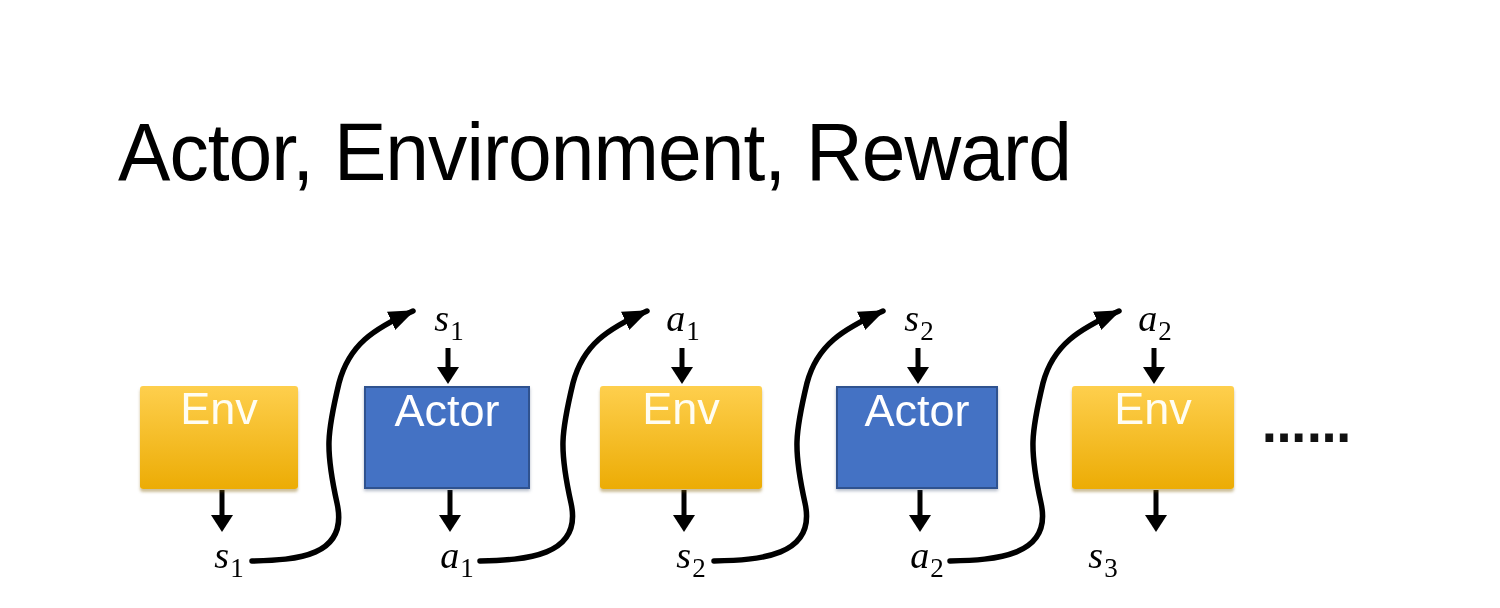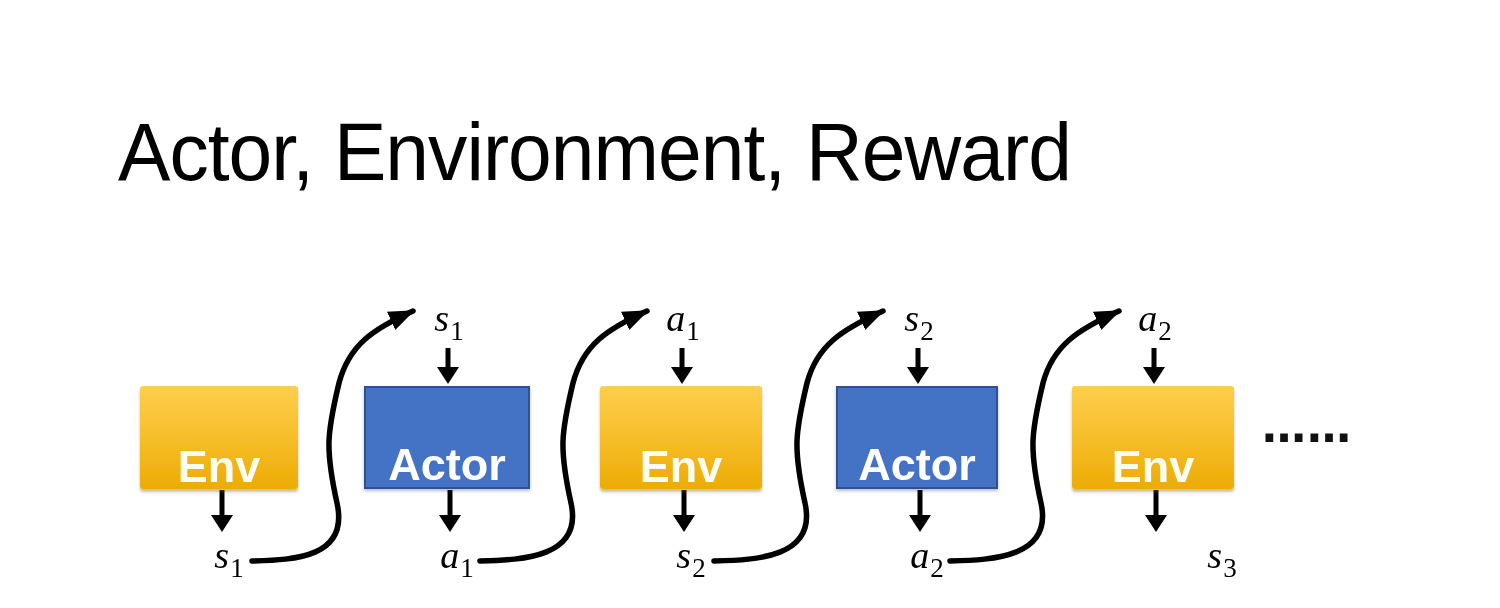"Env" .box { align-items: flex-end -> flex-start; font-weight: bold -> none }
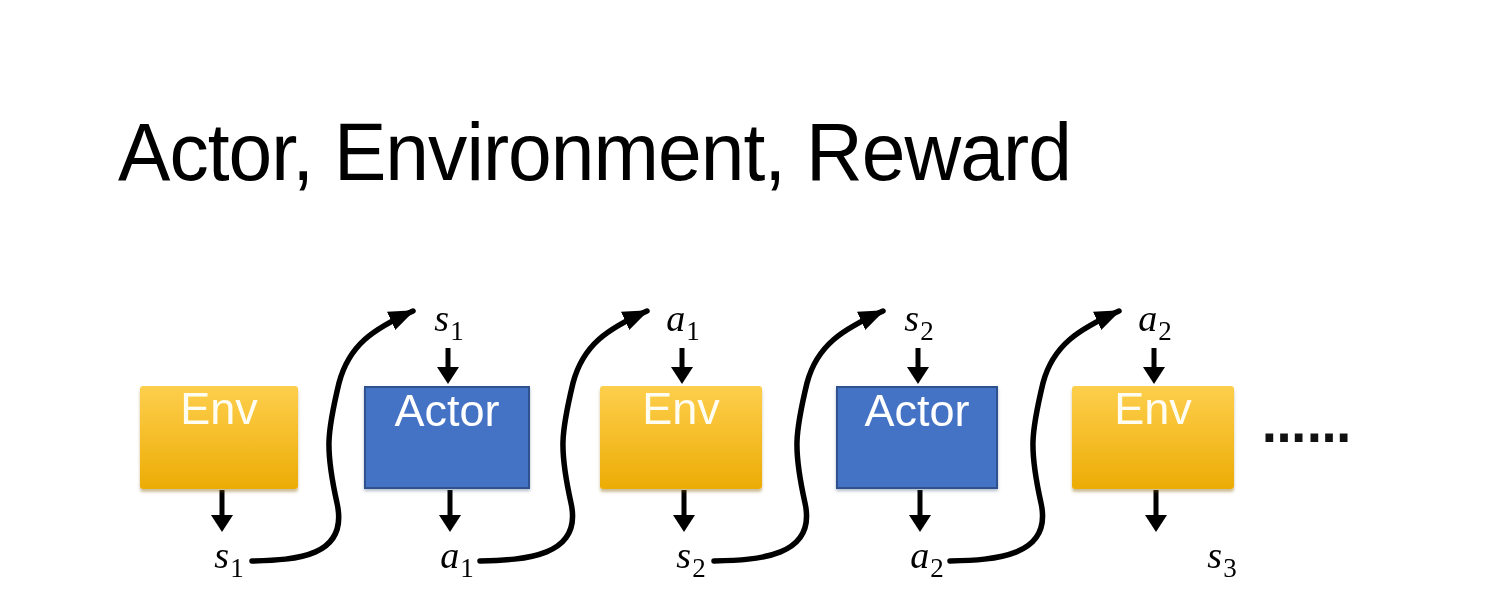"s3" div.mlabel { left: 1222px -> 1103px }
